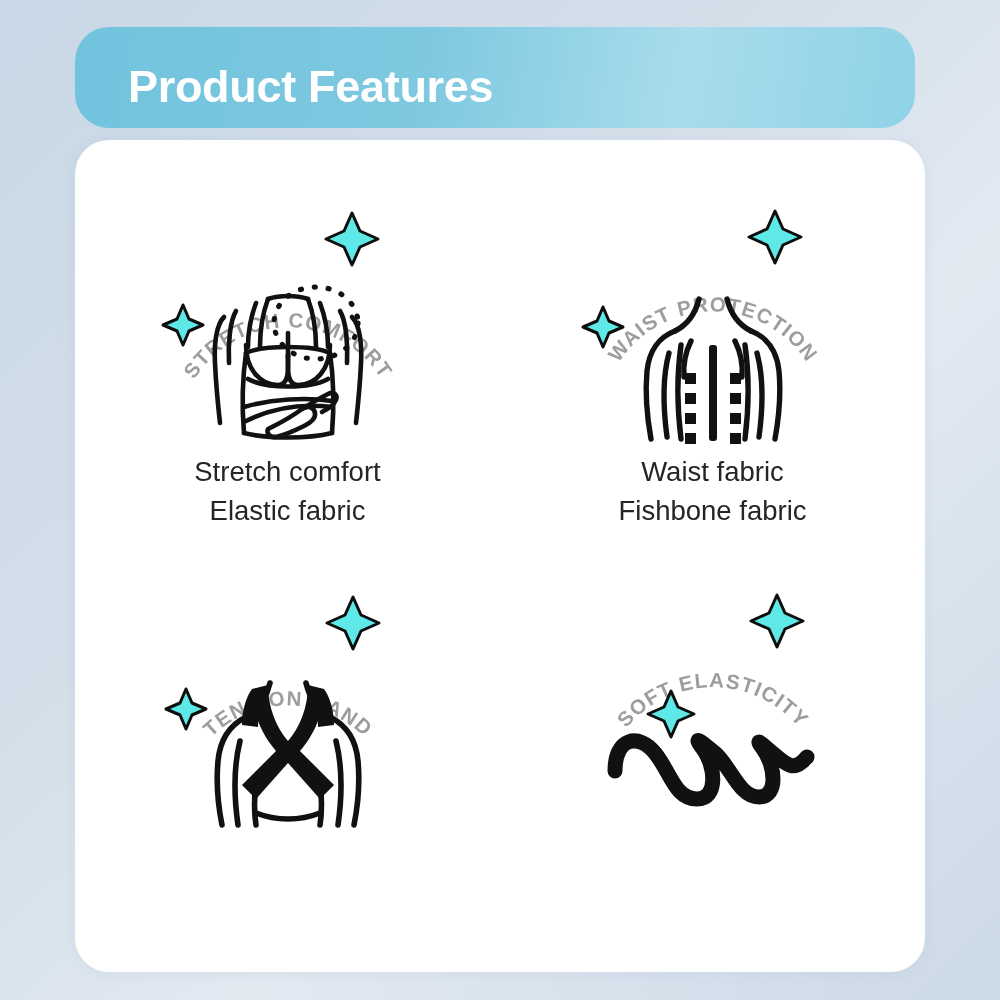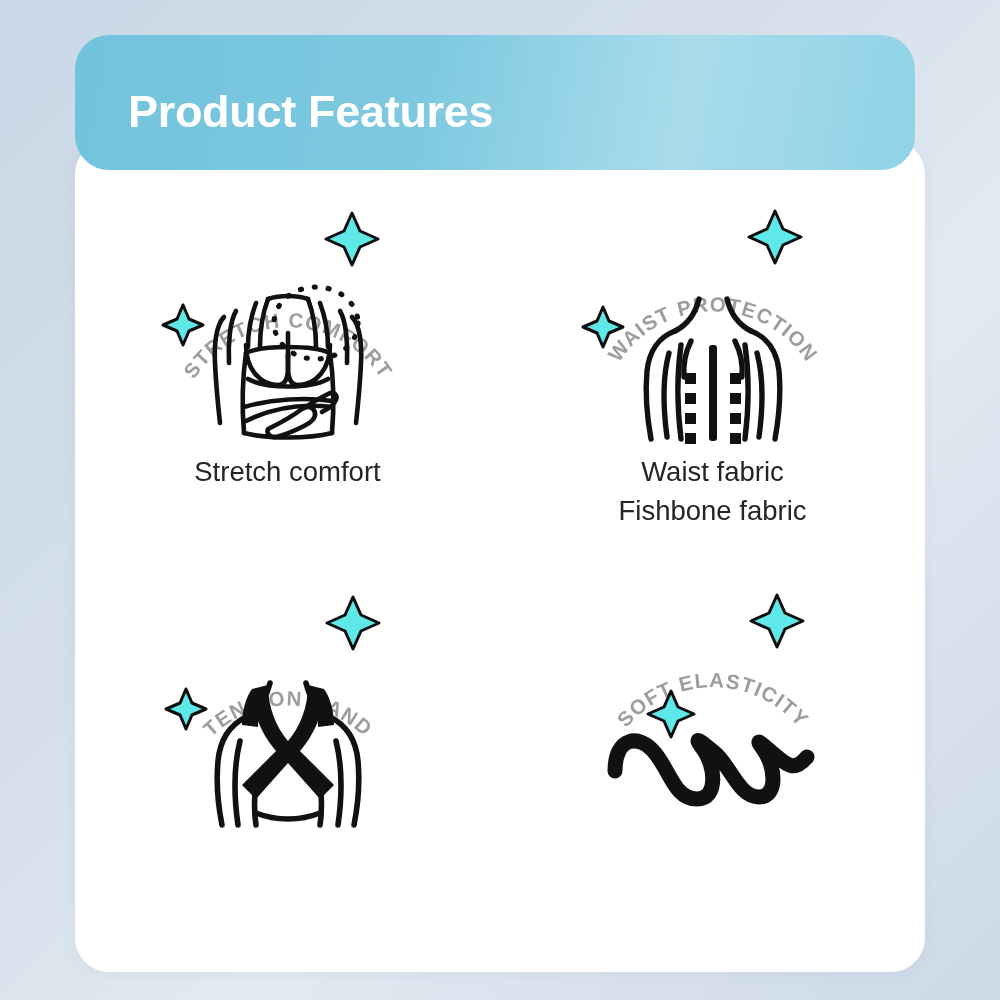"Product Features" .header-banner { height: 135px -> 101px; top: 35px -> 27px }
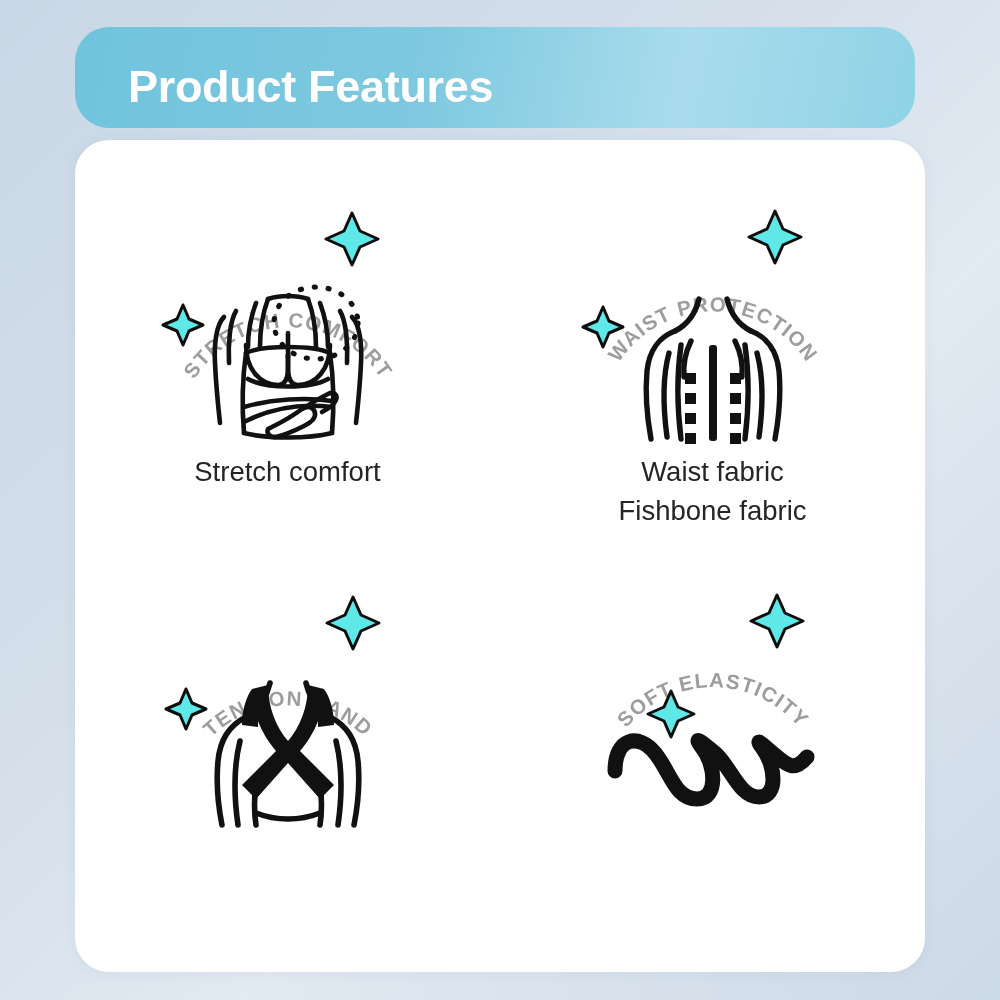"Elastic fabric" span.line2 { html: none -> <span>Elastic fabric</span> }
